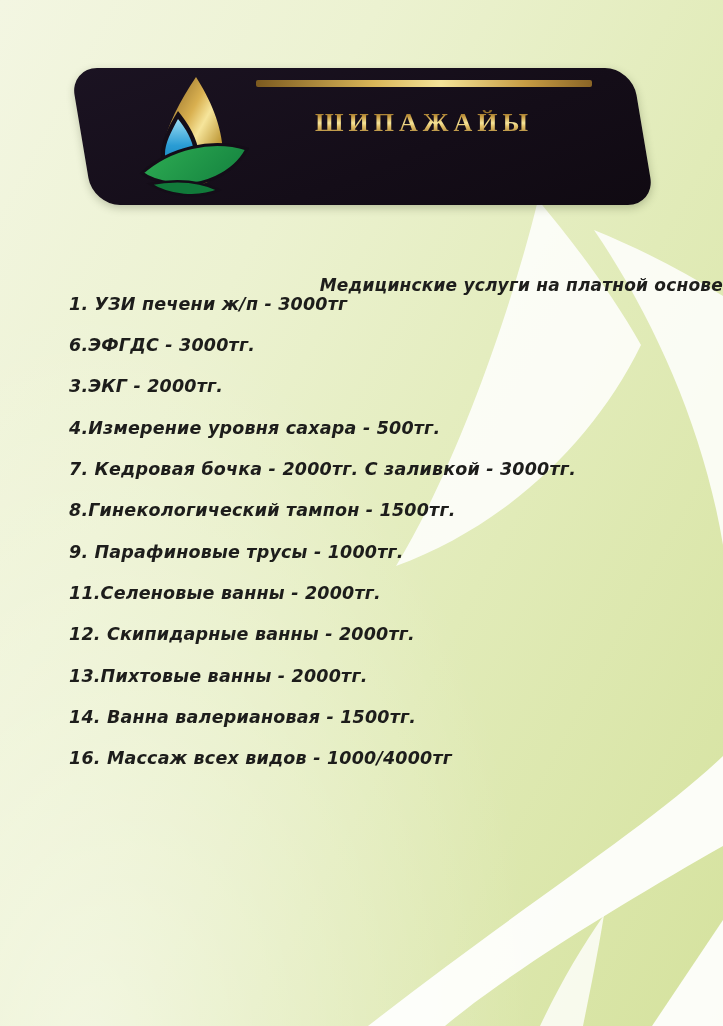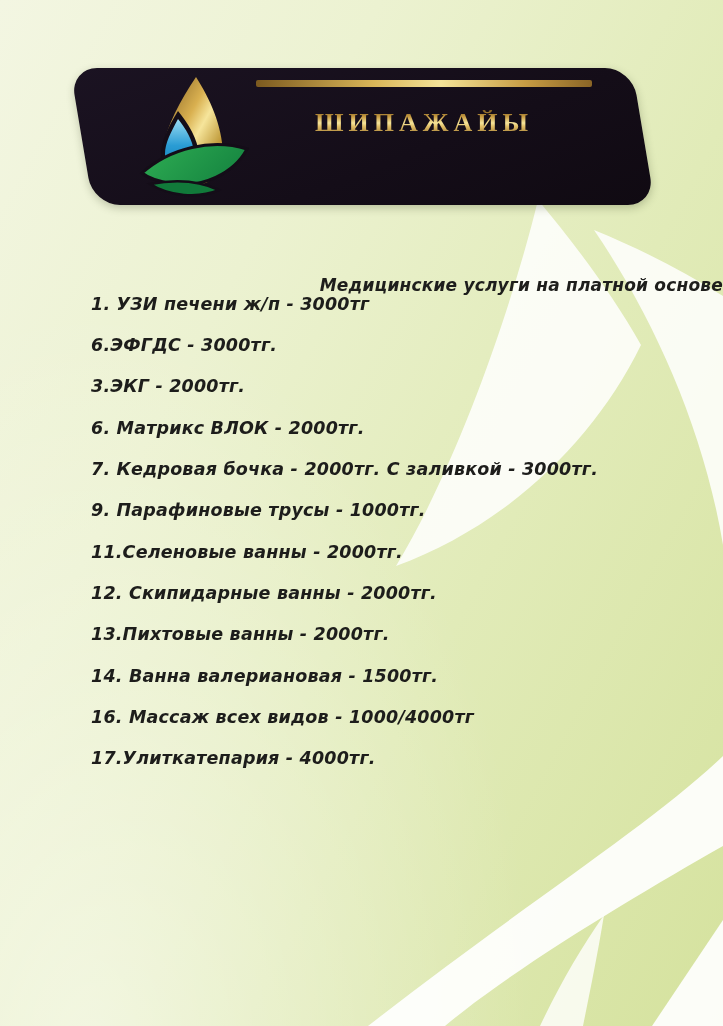"1. УЗИ печени ж/п -" .services { left: 91px -> 69px }
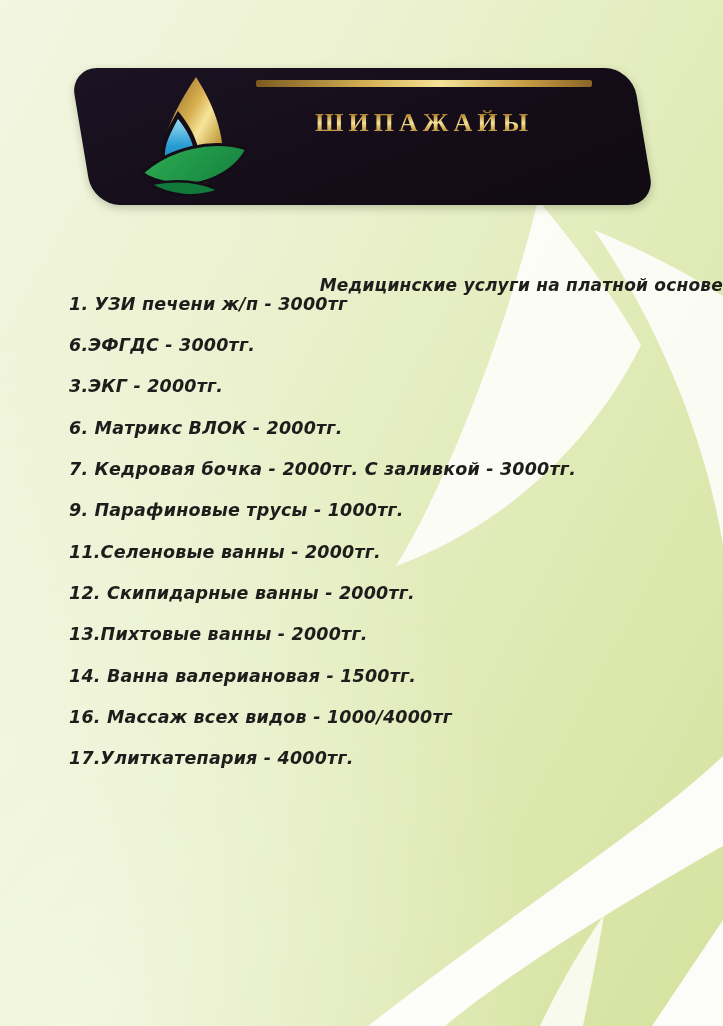"4.Измерение уровня сахара - 500тг." div.service-item { html: none -> <div>4.Измерение уровня сахара - 500тг.</div> }
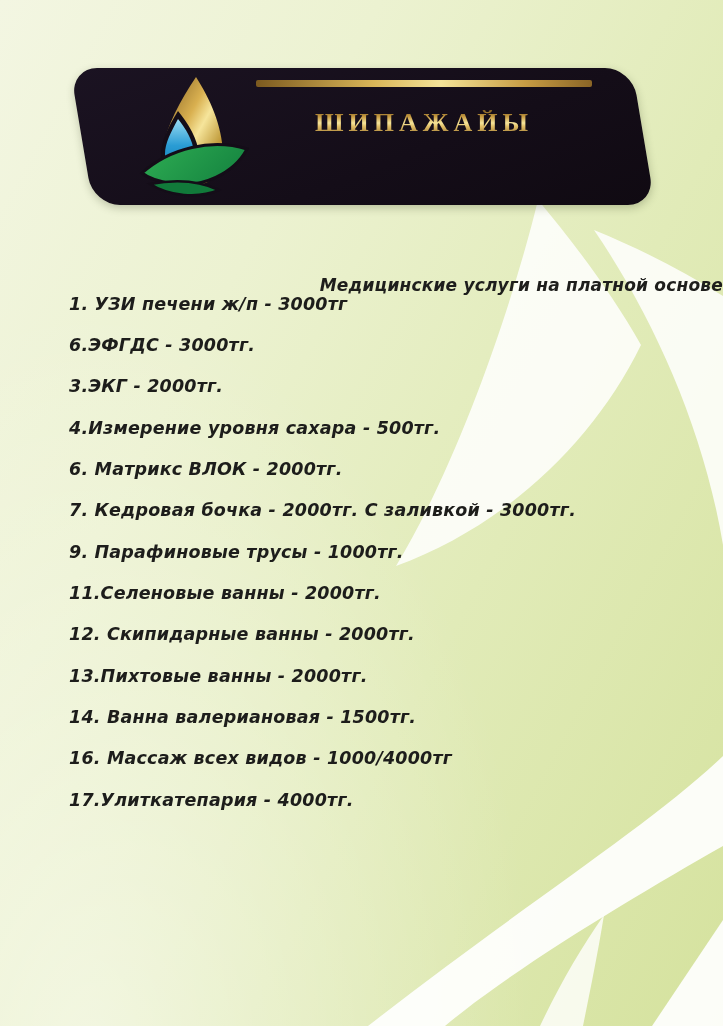"6. Матрикс ВЛОК - 2000тг." div.service-item { html: <div>6. Матрикс ВЛОК - 2000тг.</div> -> none }
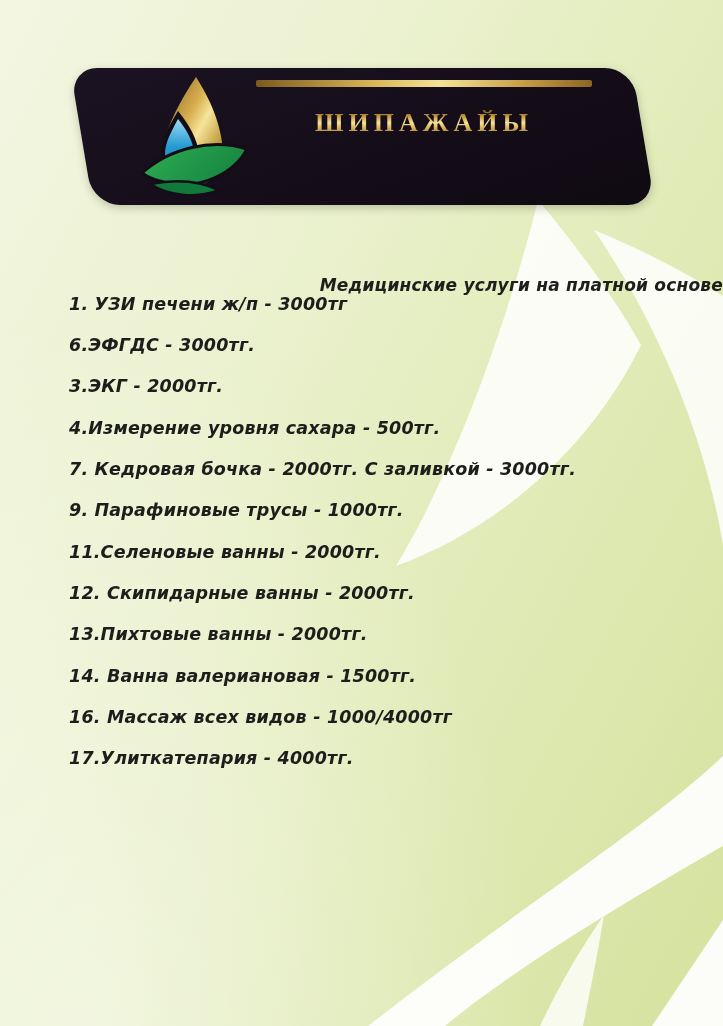"8.Гинекологический тампон - 1500тг." div.service-item { html: none -> <div>8.Гинекологический тампон - 1500тг.</div> }
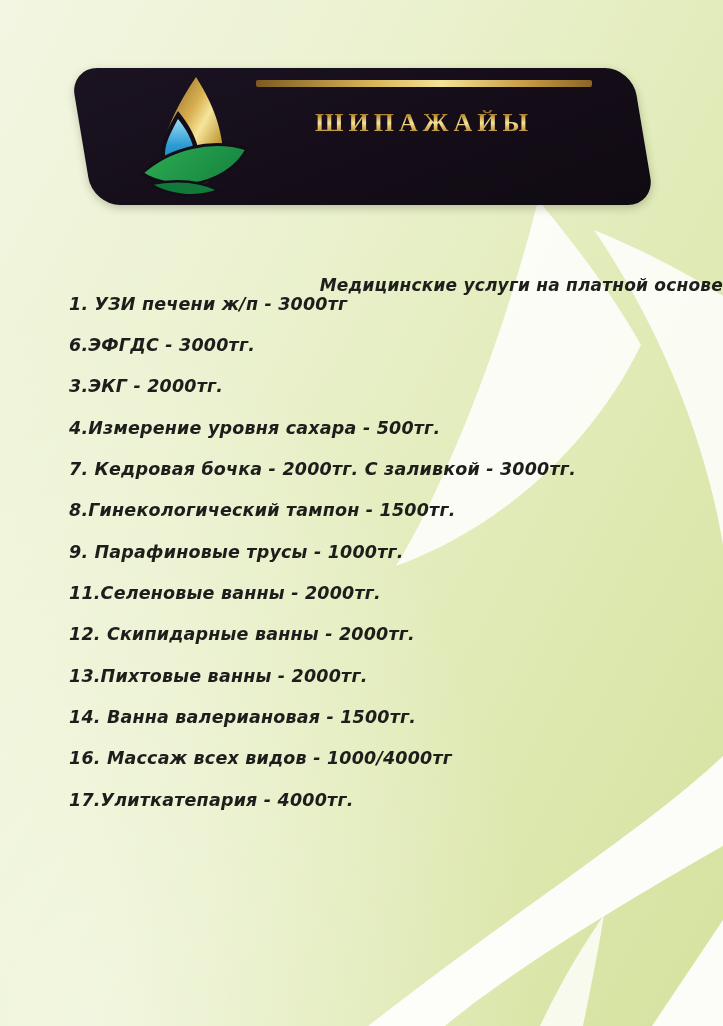"17.Улиткатепария - 4000тг." div.service-item { html: <div>17.Улиткатепария - 4000тг.</div> -> none }
